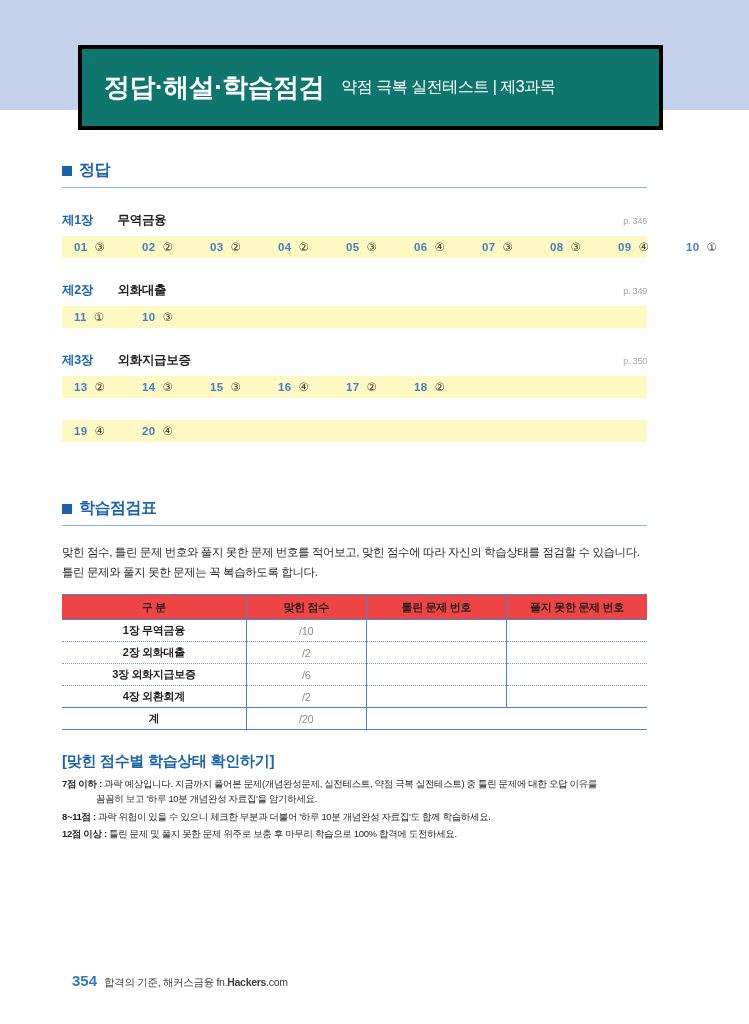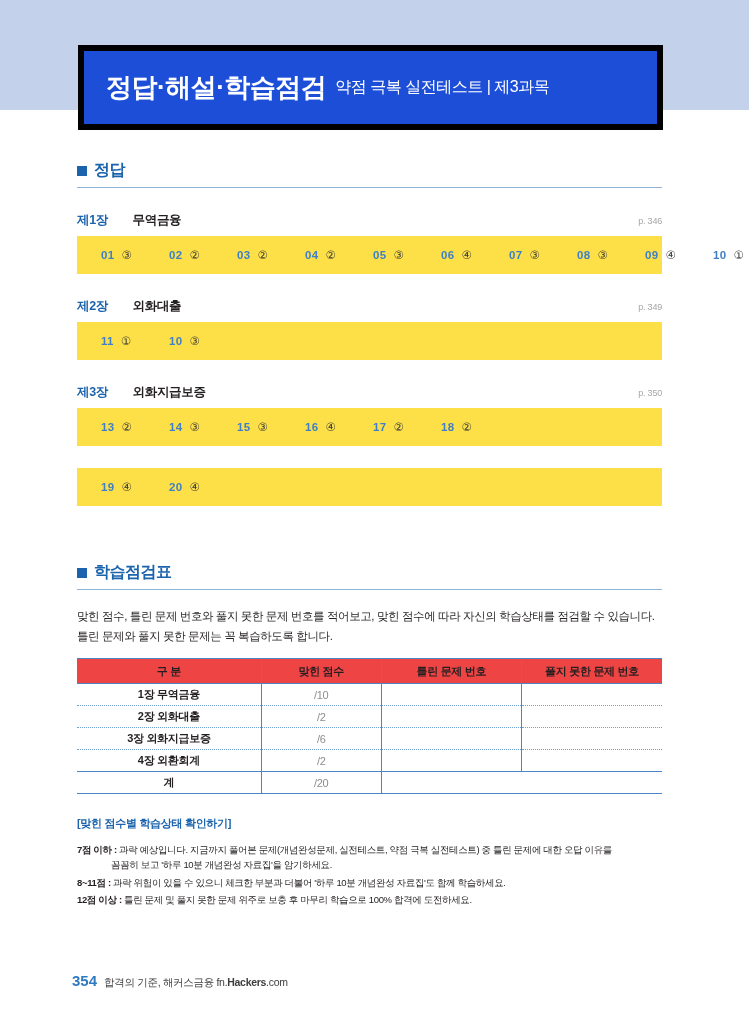"정답·해설·학습점검" .title-box { background: #1d4ed8 -> #0f766e; border: 6px solid #000000 -> 4px solid #000000; gap: none -> 8px }
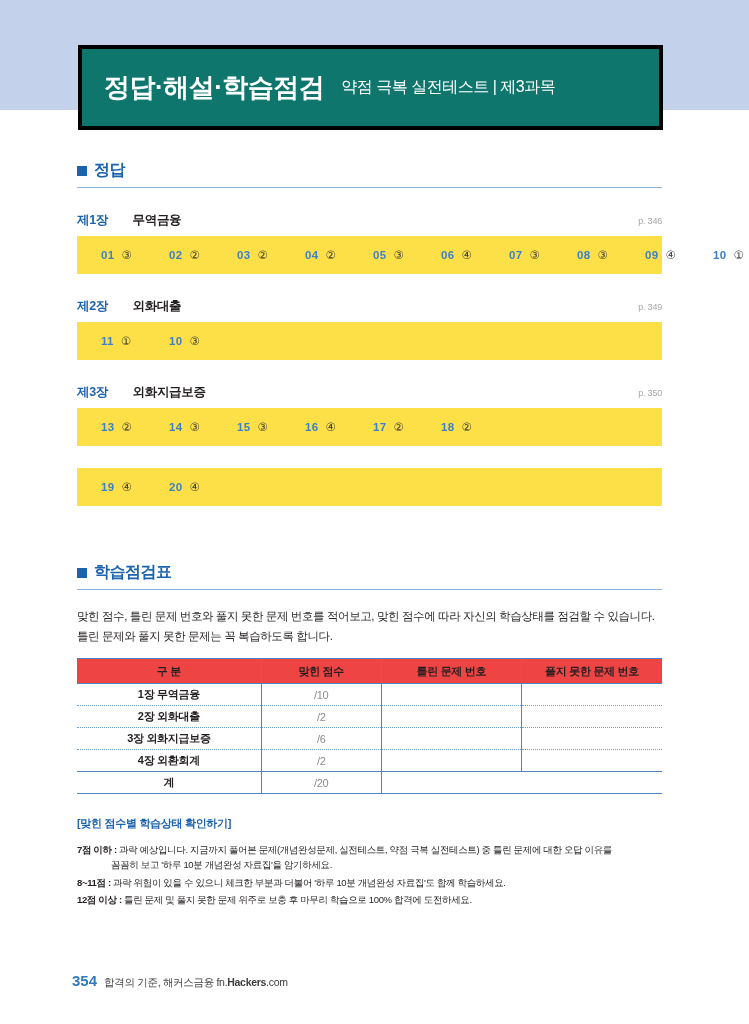"정답" .content { left: 77px -> 62px }
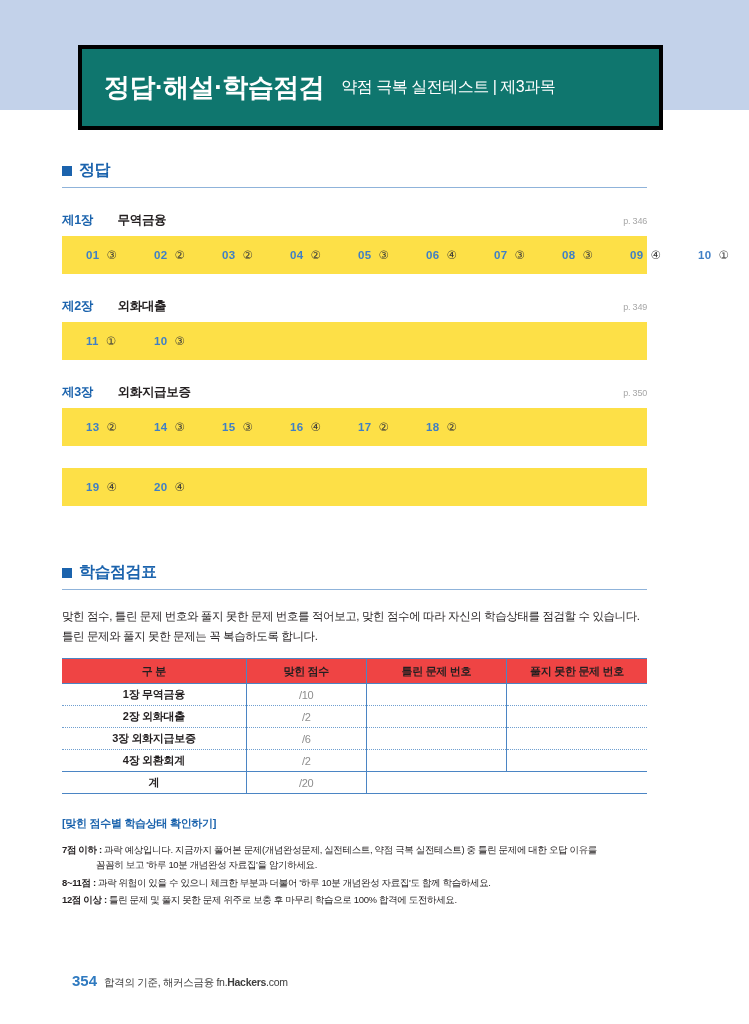"01" .answer-strip { background: #fde047 -> #fef9c3; height: 38px -> 22px; padding-left: 24px -> 12px }
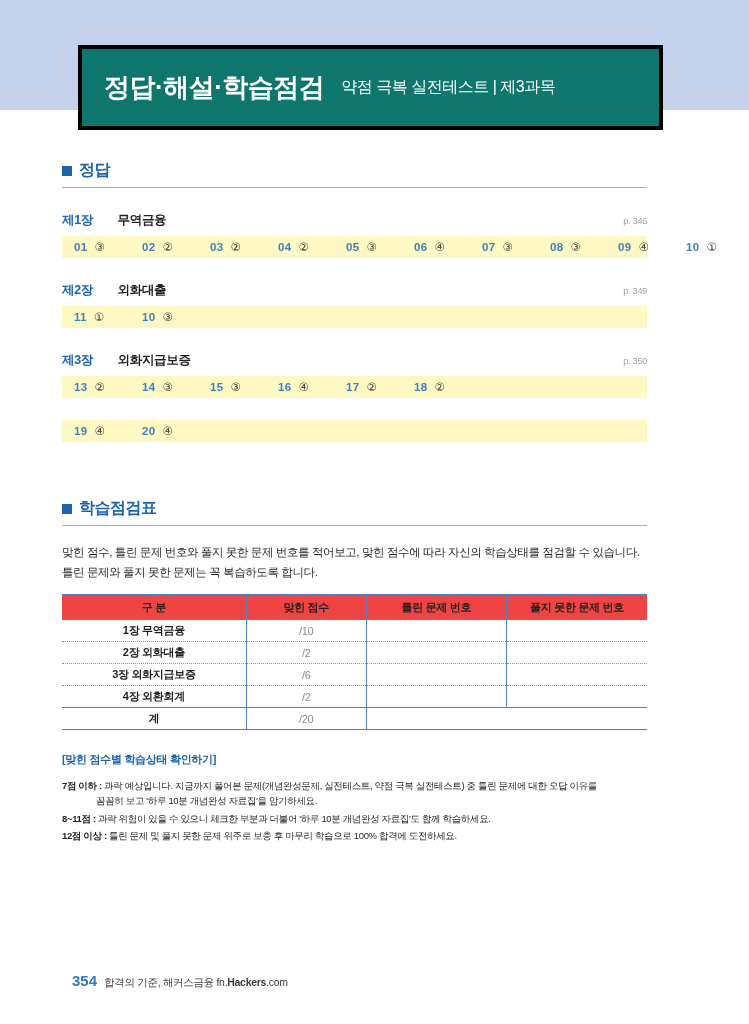"[맞힌 점수별 학습상태 확인하기]" .fn-heading { font-size: 11px -> 15px; margin-bottom: 12px -> 6px }
